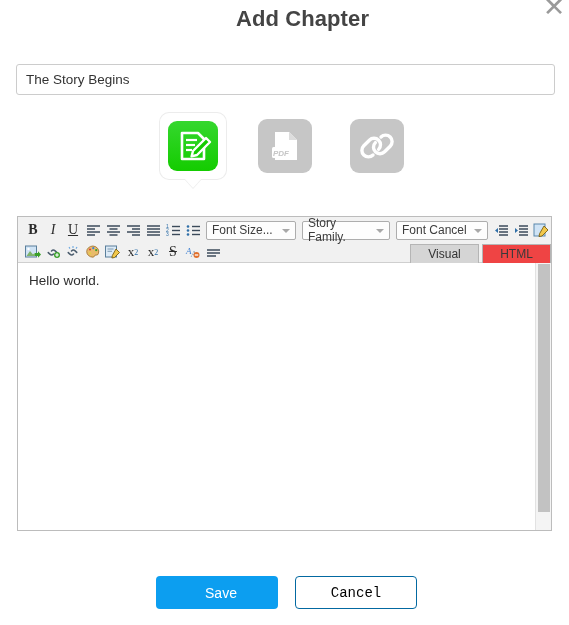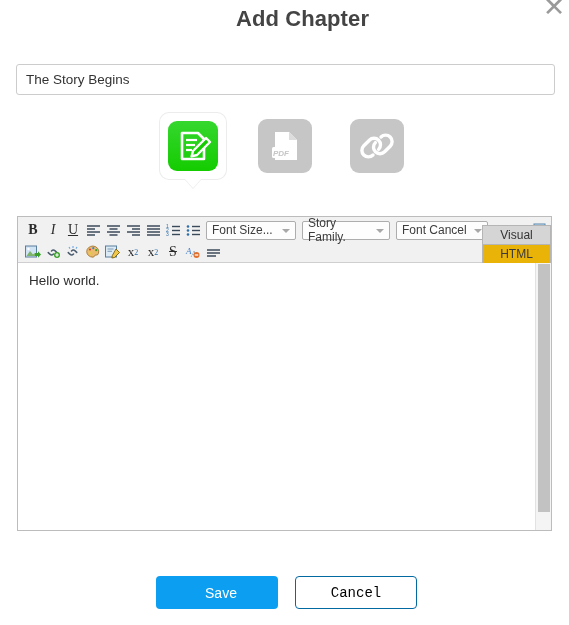"Visual" .tabstrip { flex-direction: column -> none }
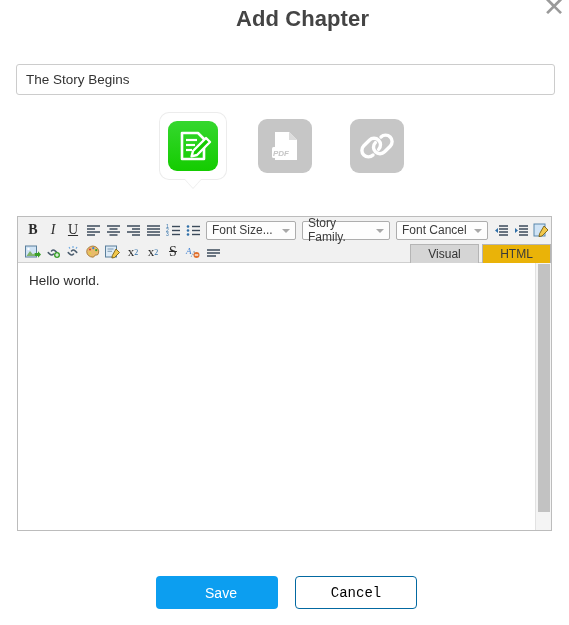"HTML" .tab { background: #eab308 -> #ef4444 }
